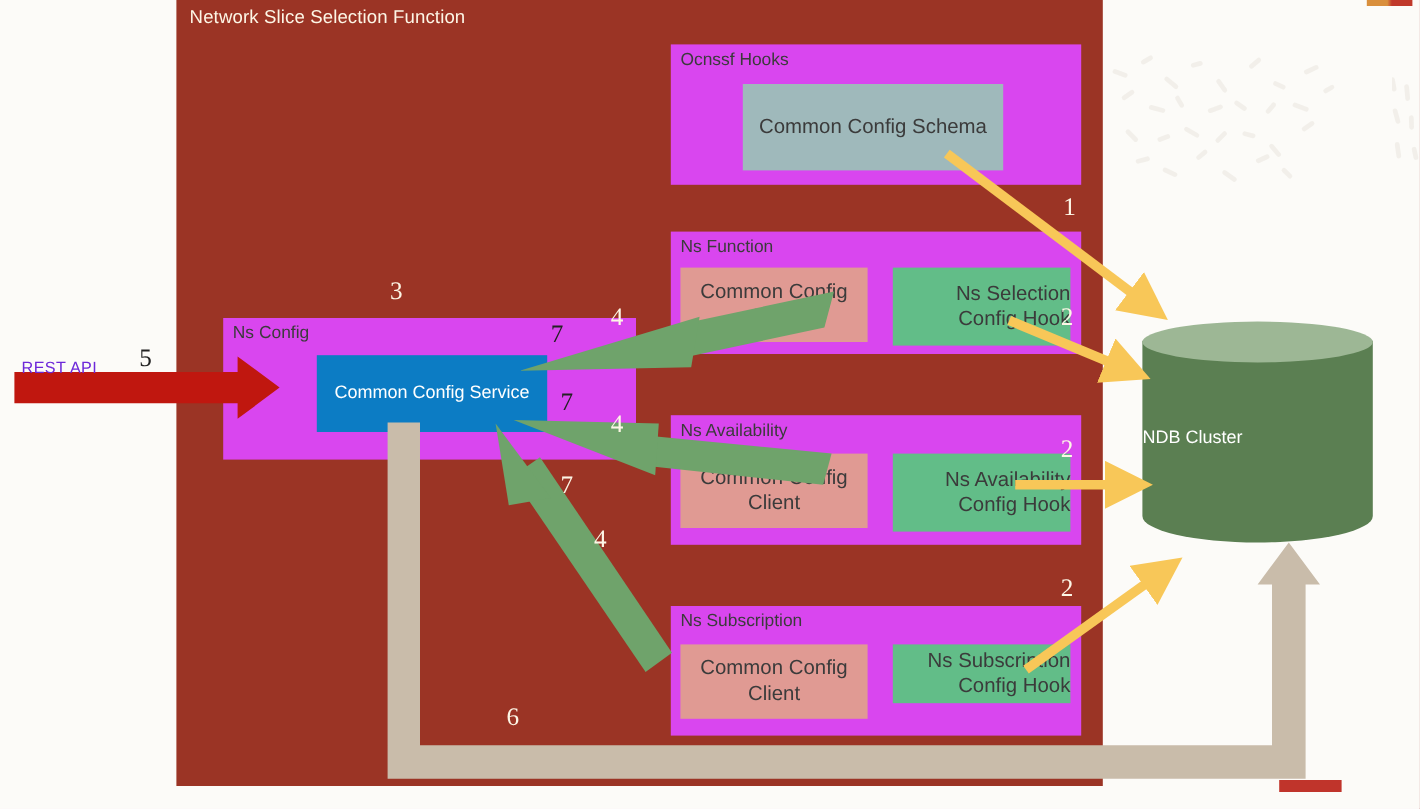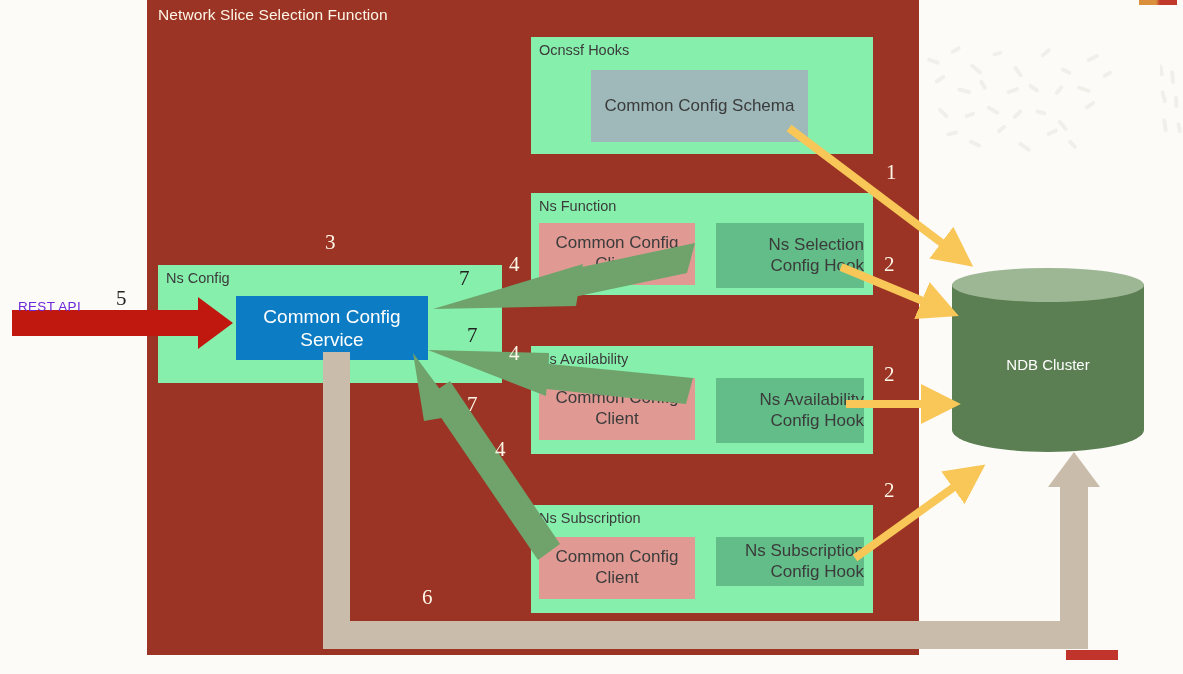"Ocnssf Hooks" .panel { background: #86efac -> #d946ef; margin-left: none -> 28px }
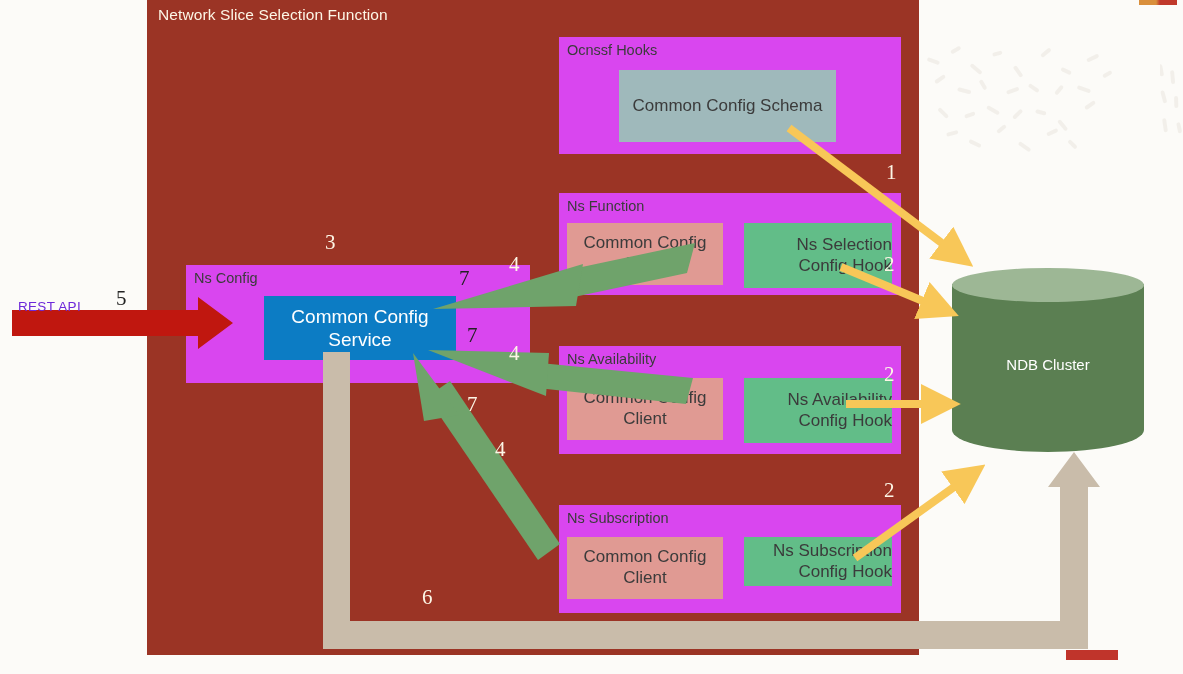"Common Config Service" .box-service { font-size: 19px -> 15px }
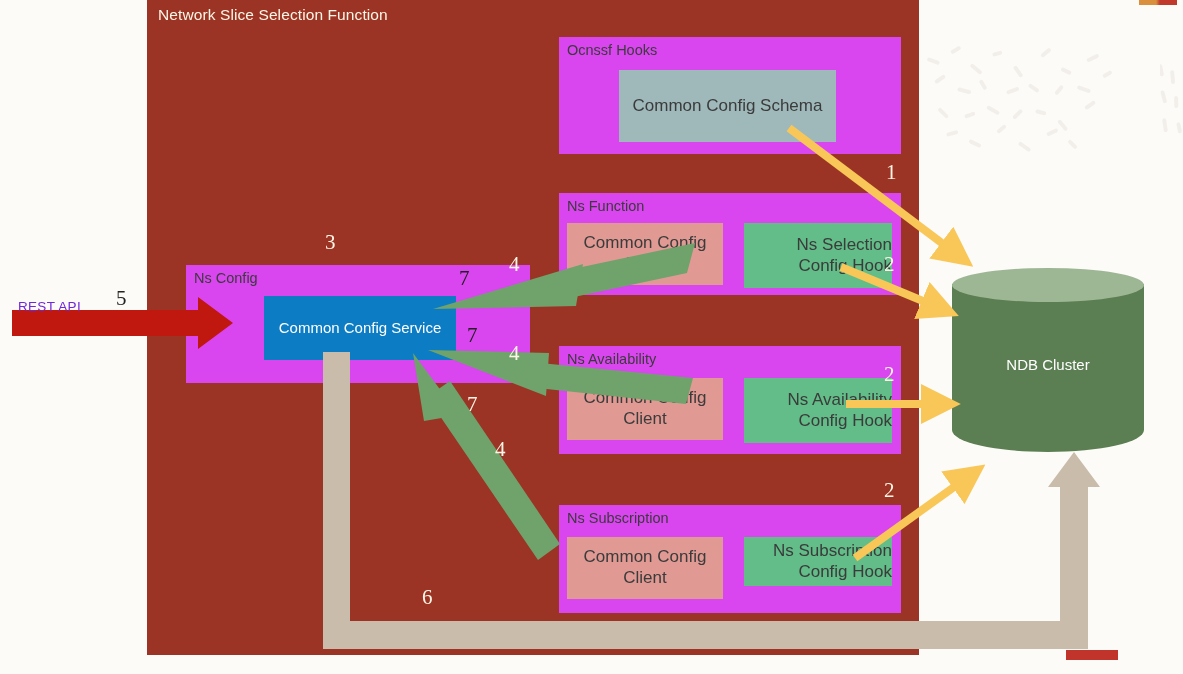"NDB Cluster" .cyl-label { text-align: center -> none }
